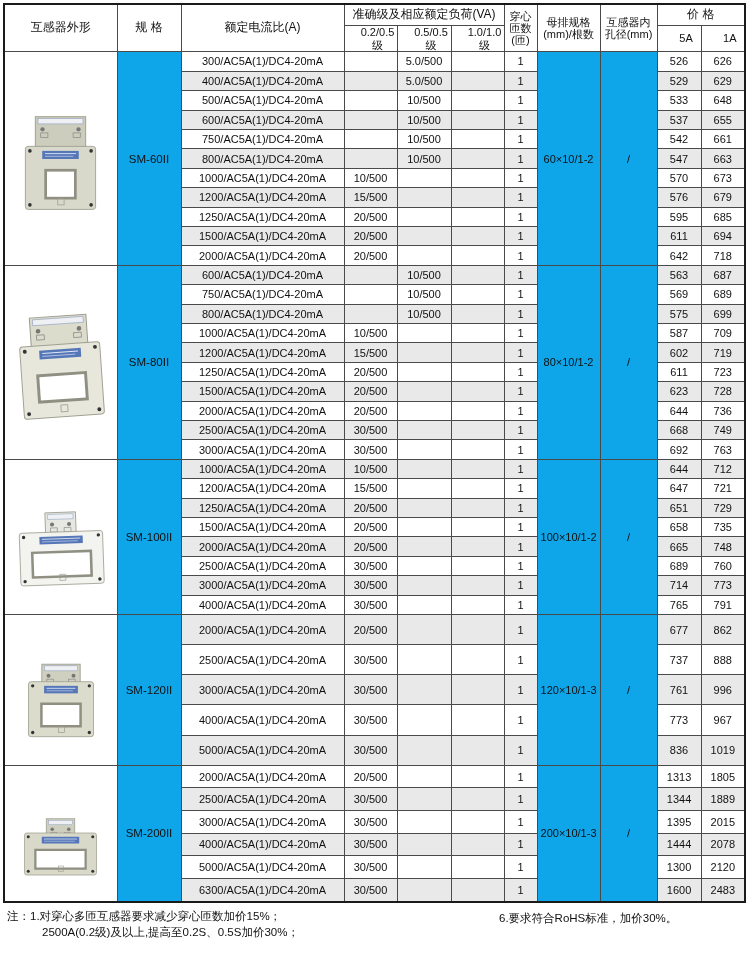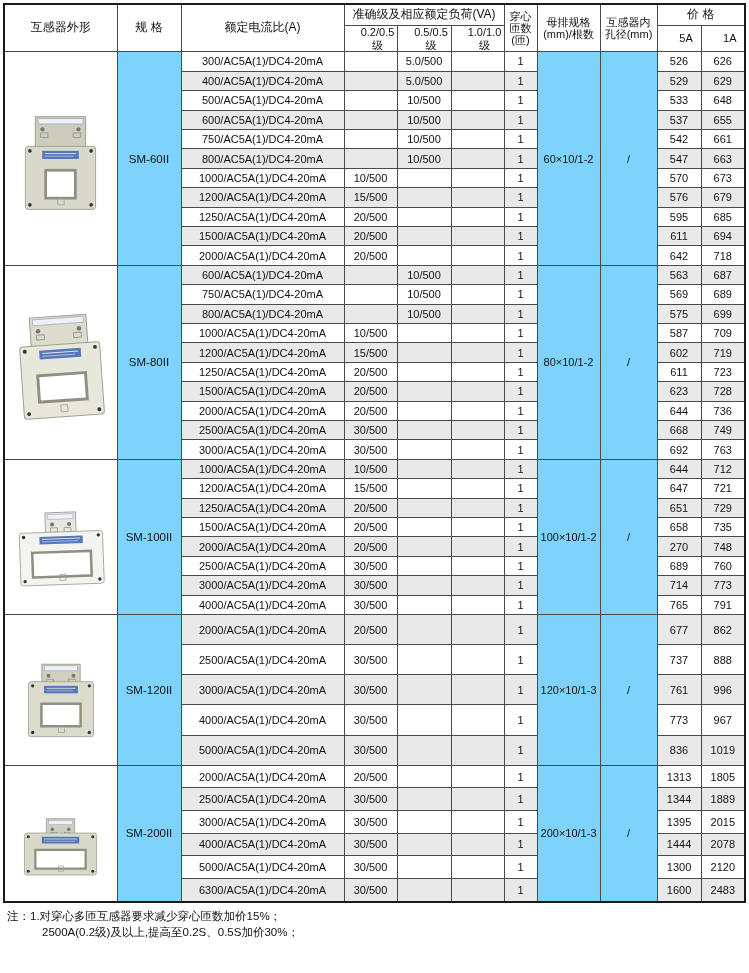"SM-60II" .spec-table td.merged-cell { background: #7dd3fc -> #0ea5e9 }
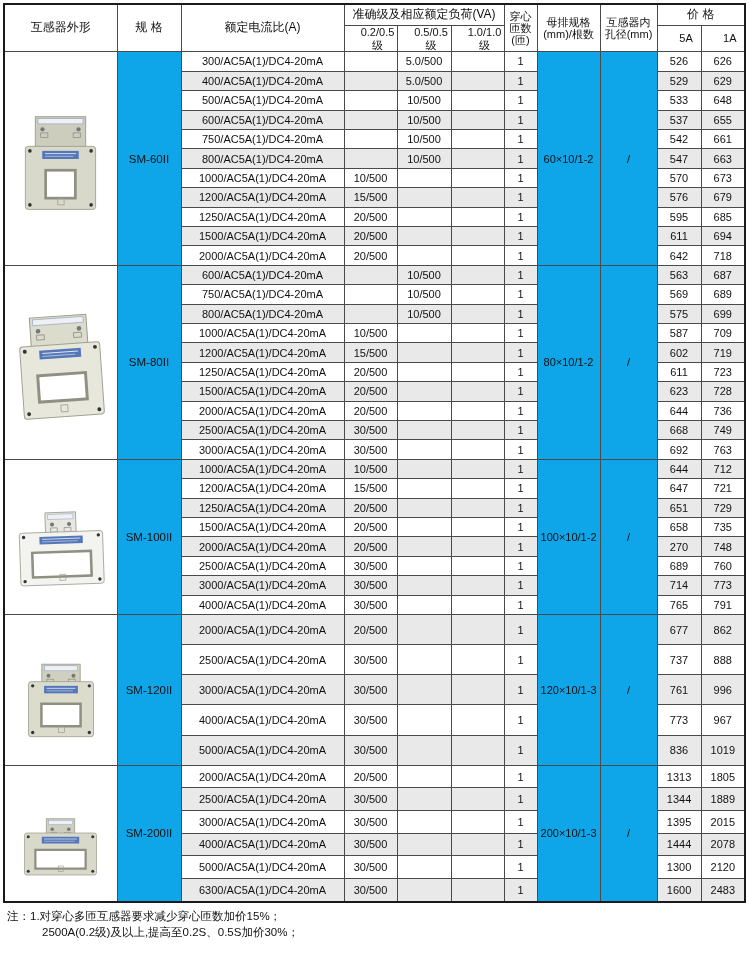"270" td.price-cell { text: 270 -> 665 }
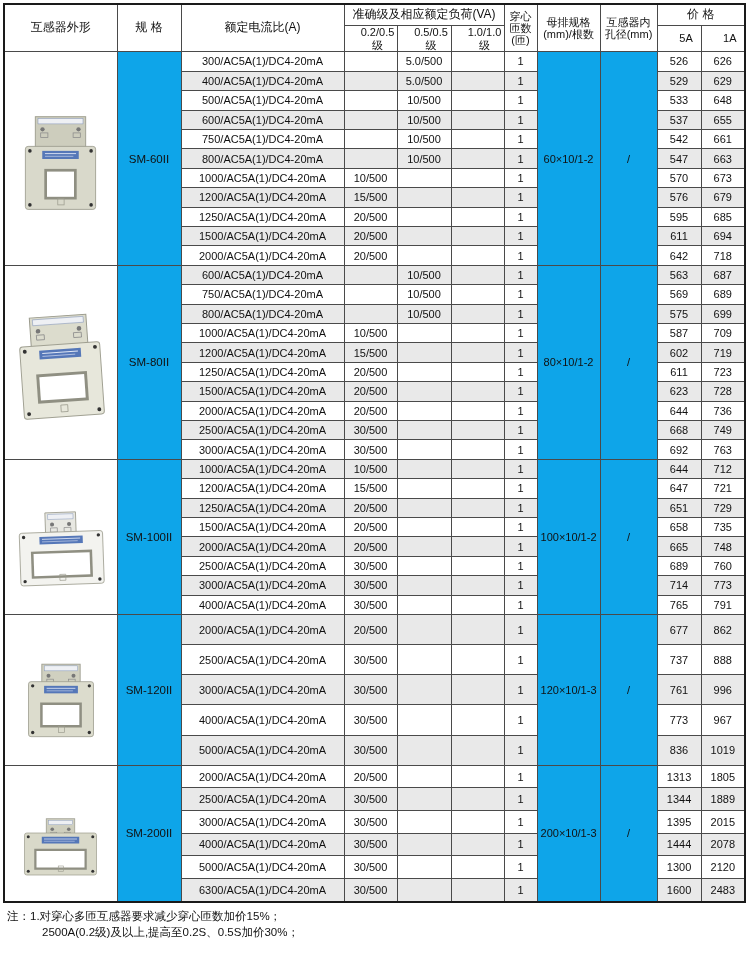"6.要求符合RoHS标准，加价30%。" div.note-line { html: none -> <div>6.要求符合RoHS标准，加价30%。</div> }
